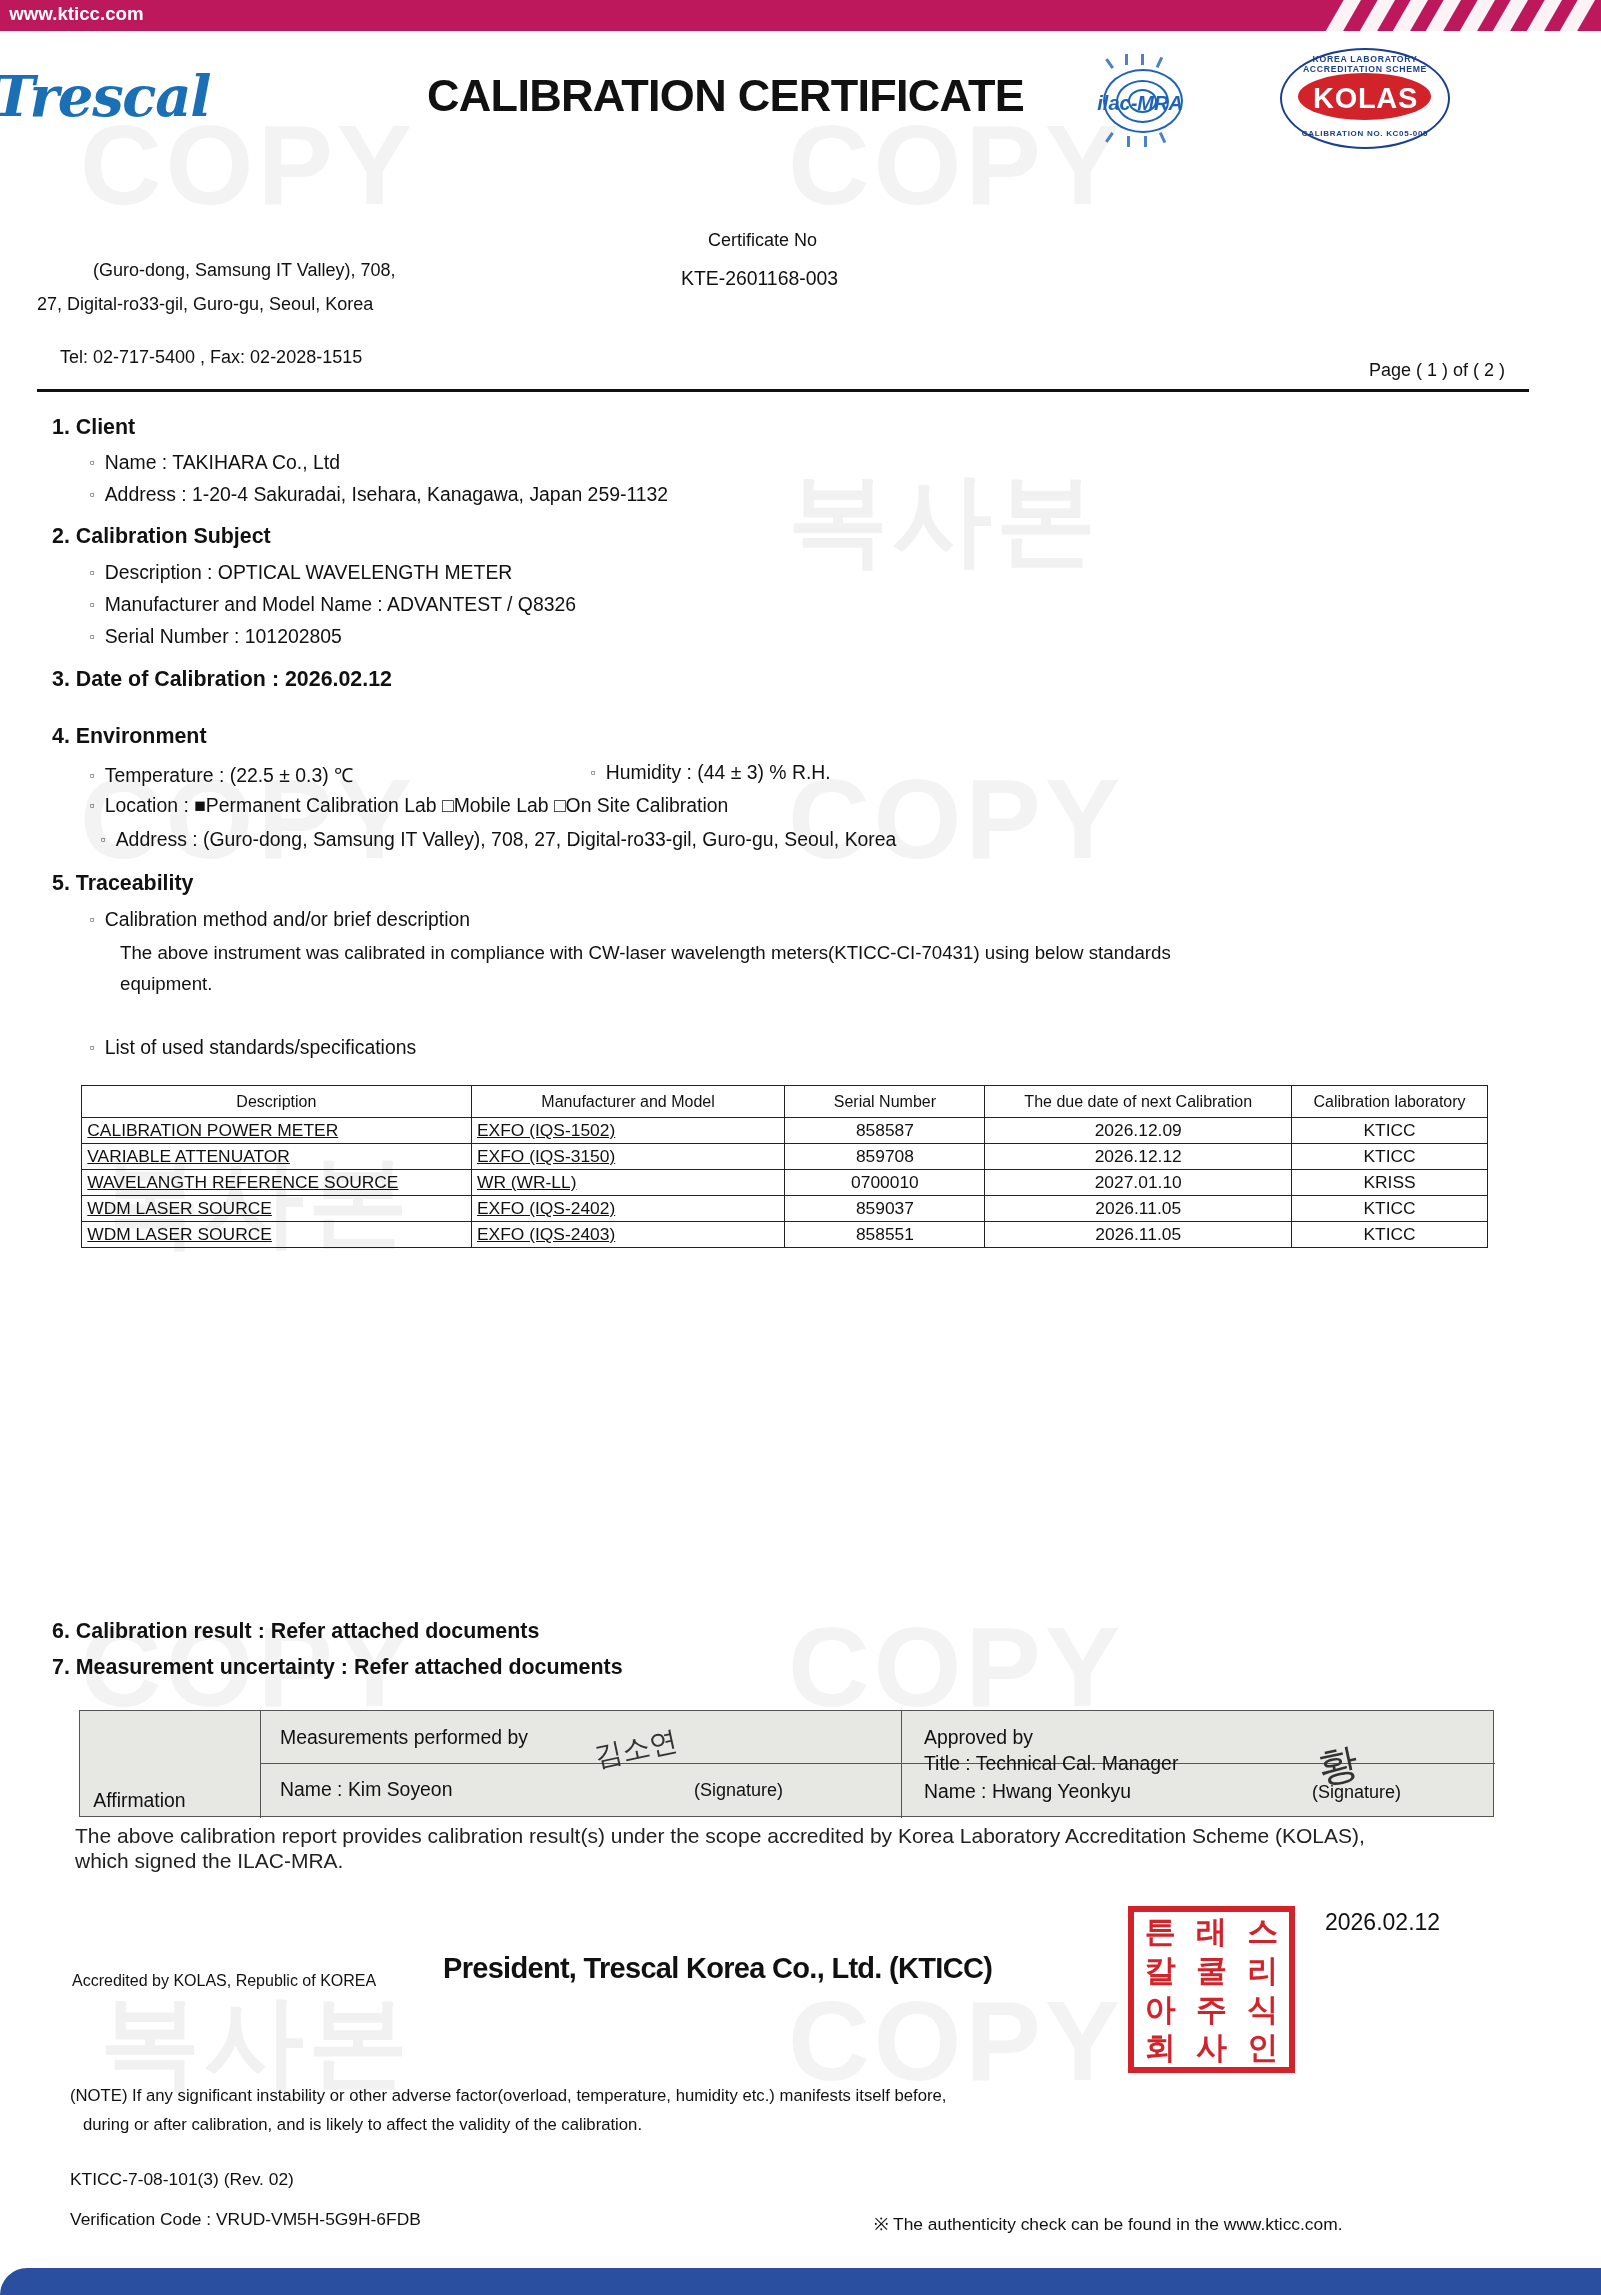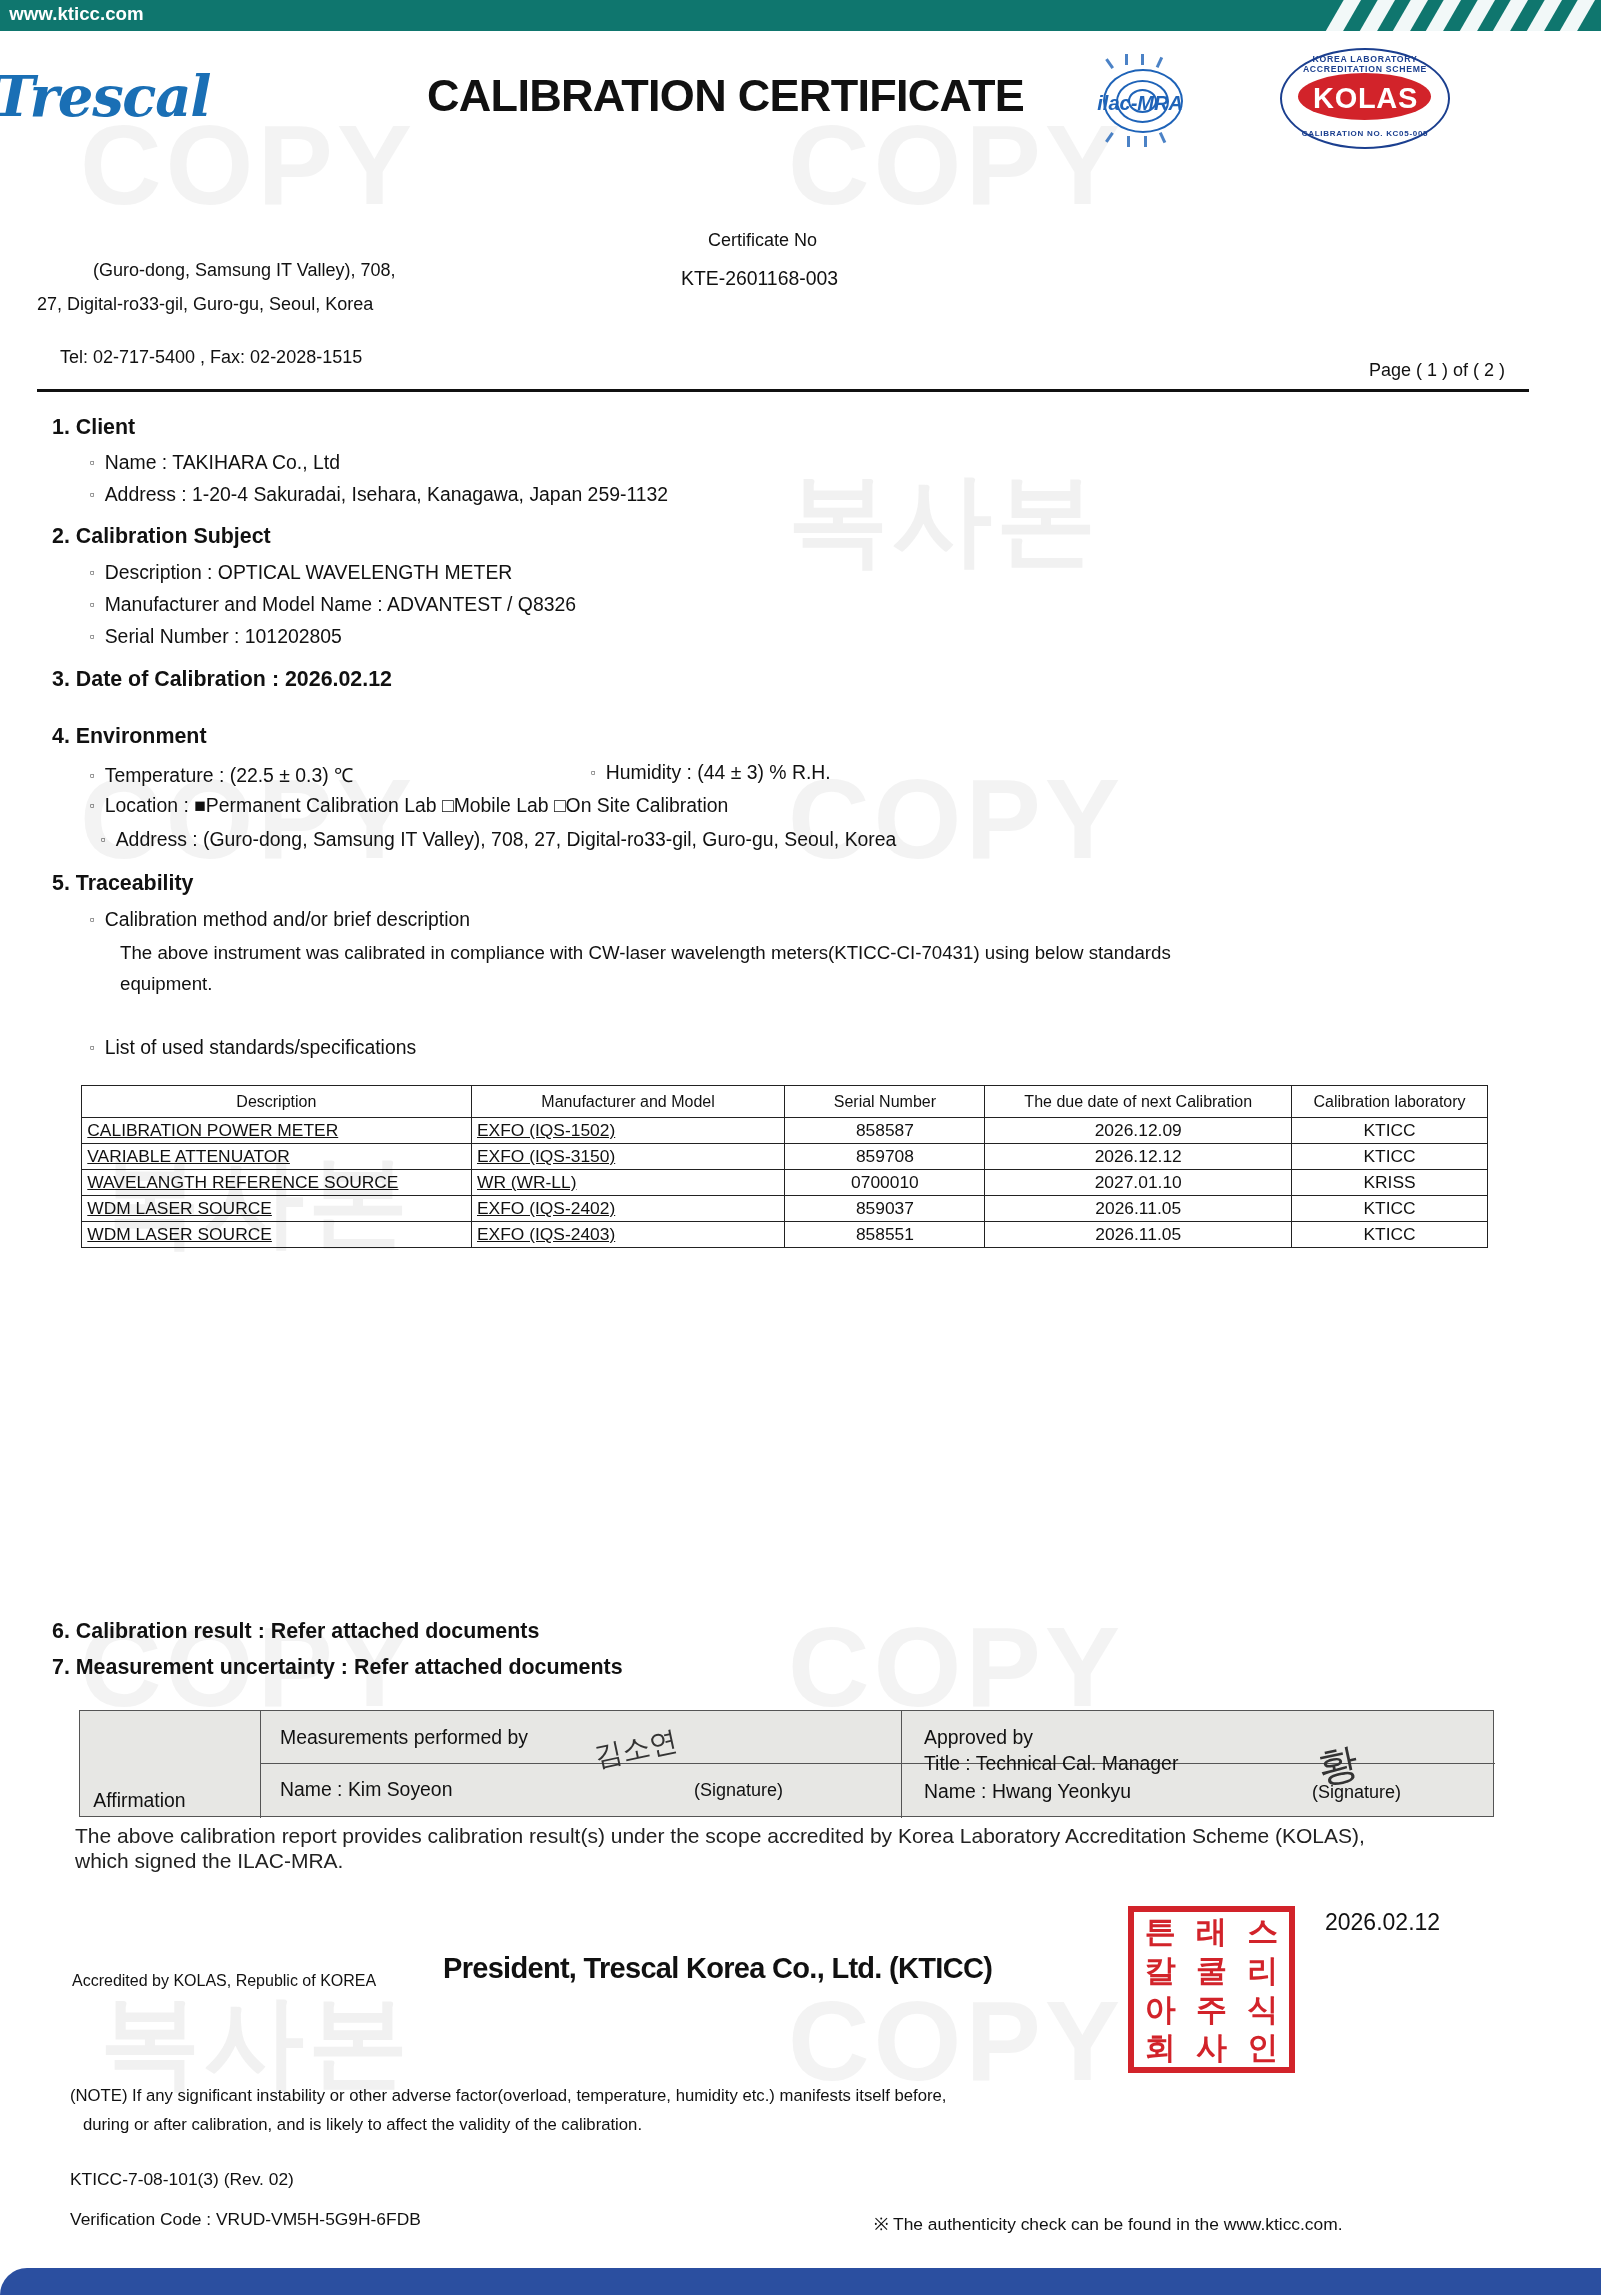"www.kticc.com" .topbar { background: #0f766e -> #be185d }
